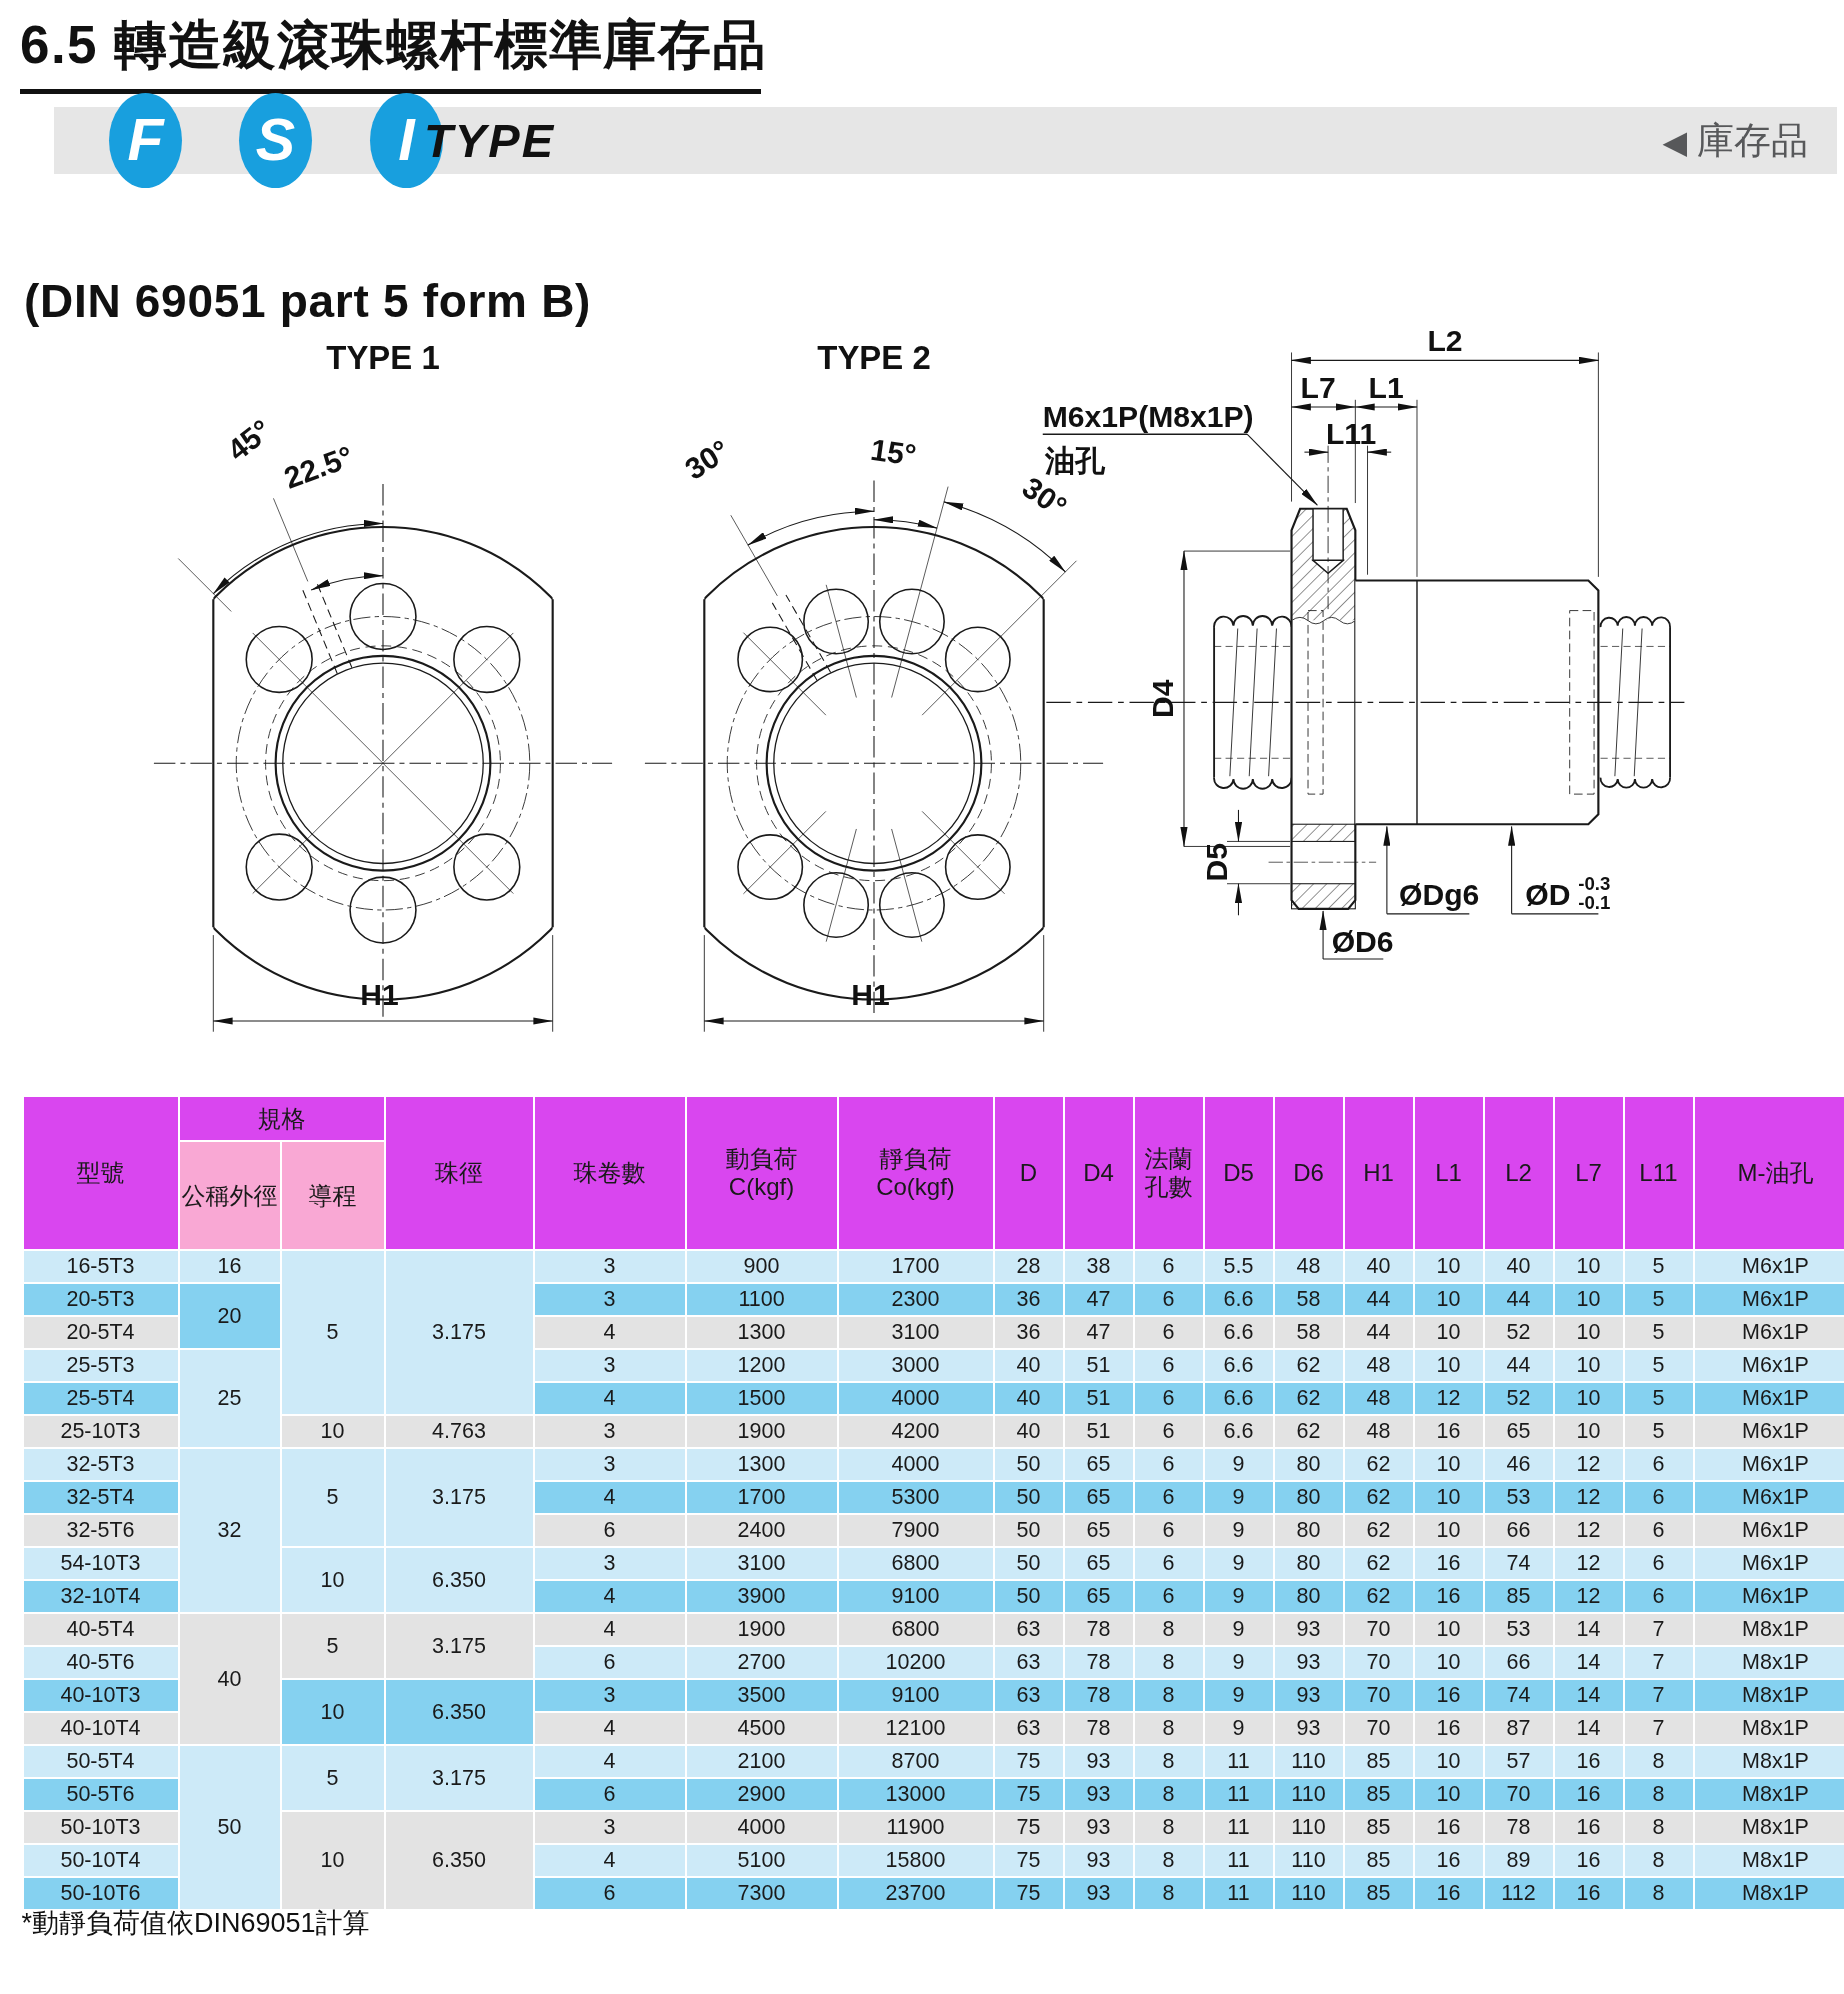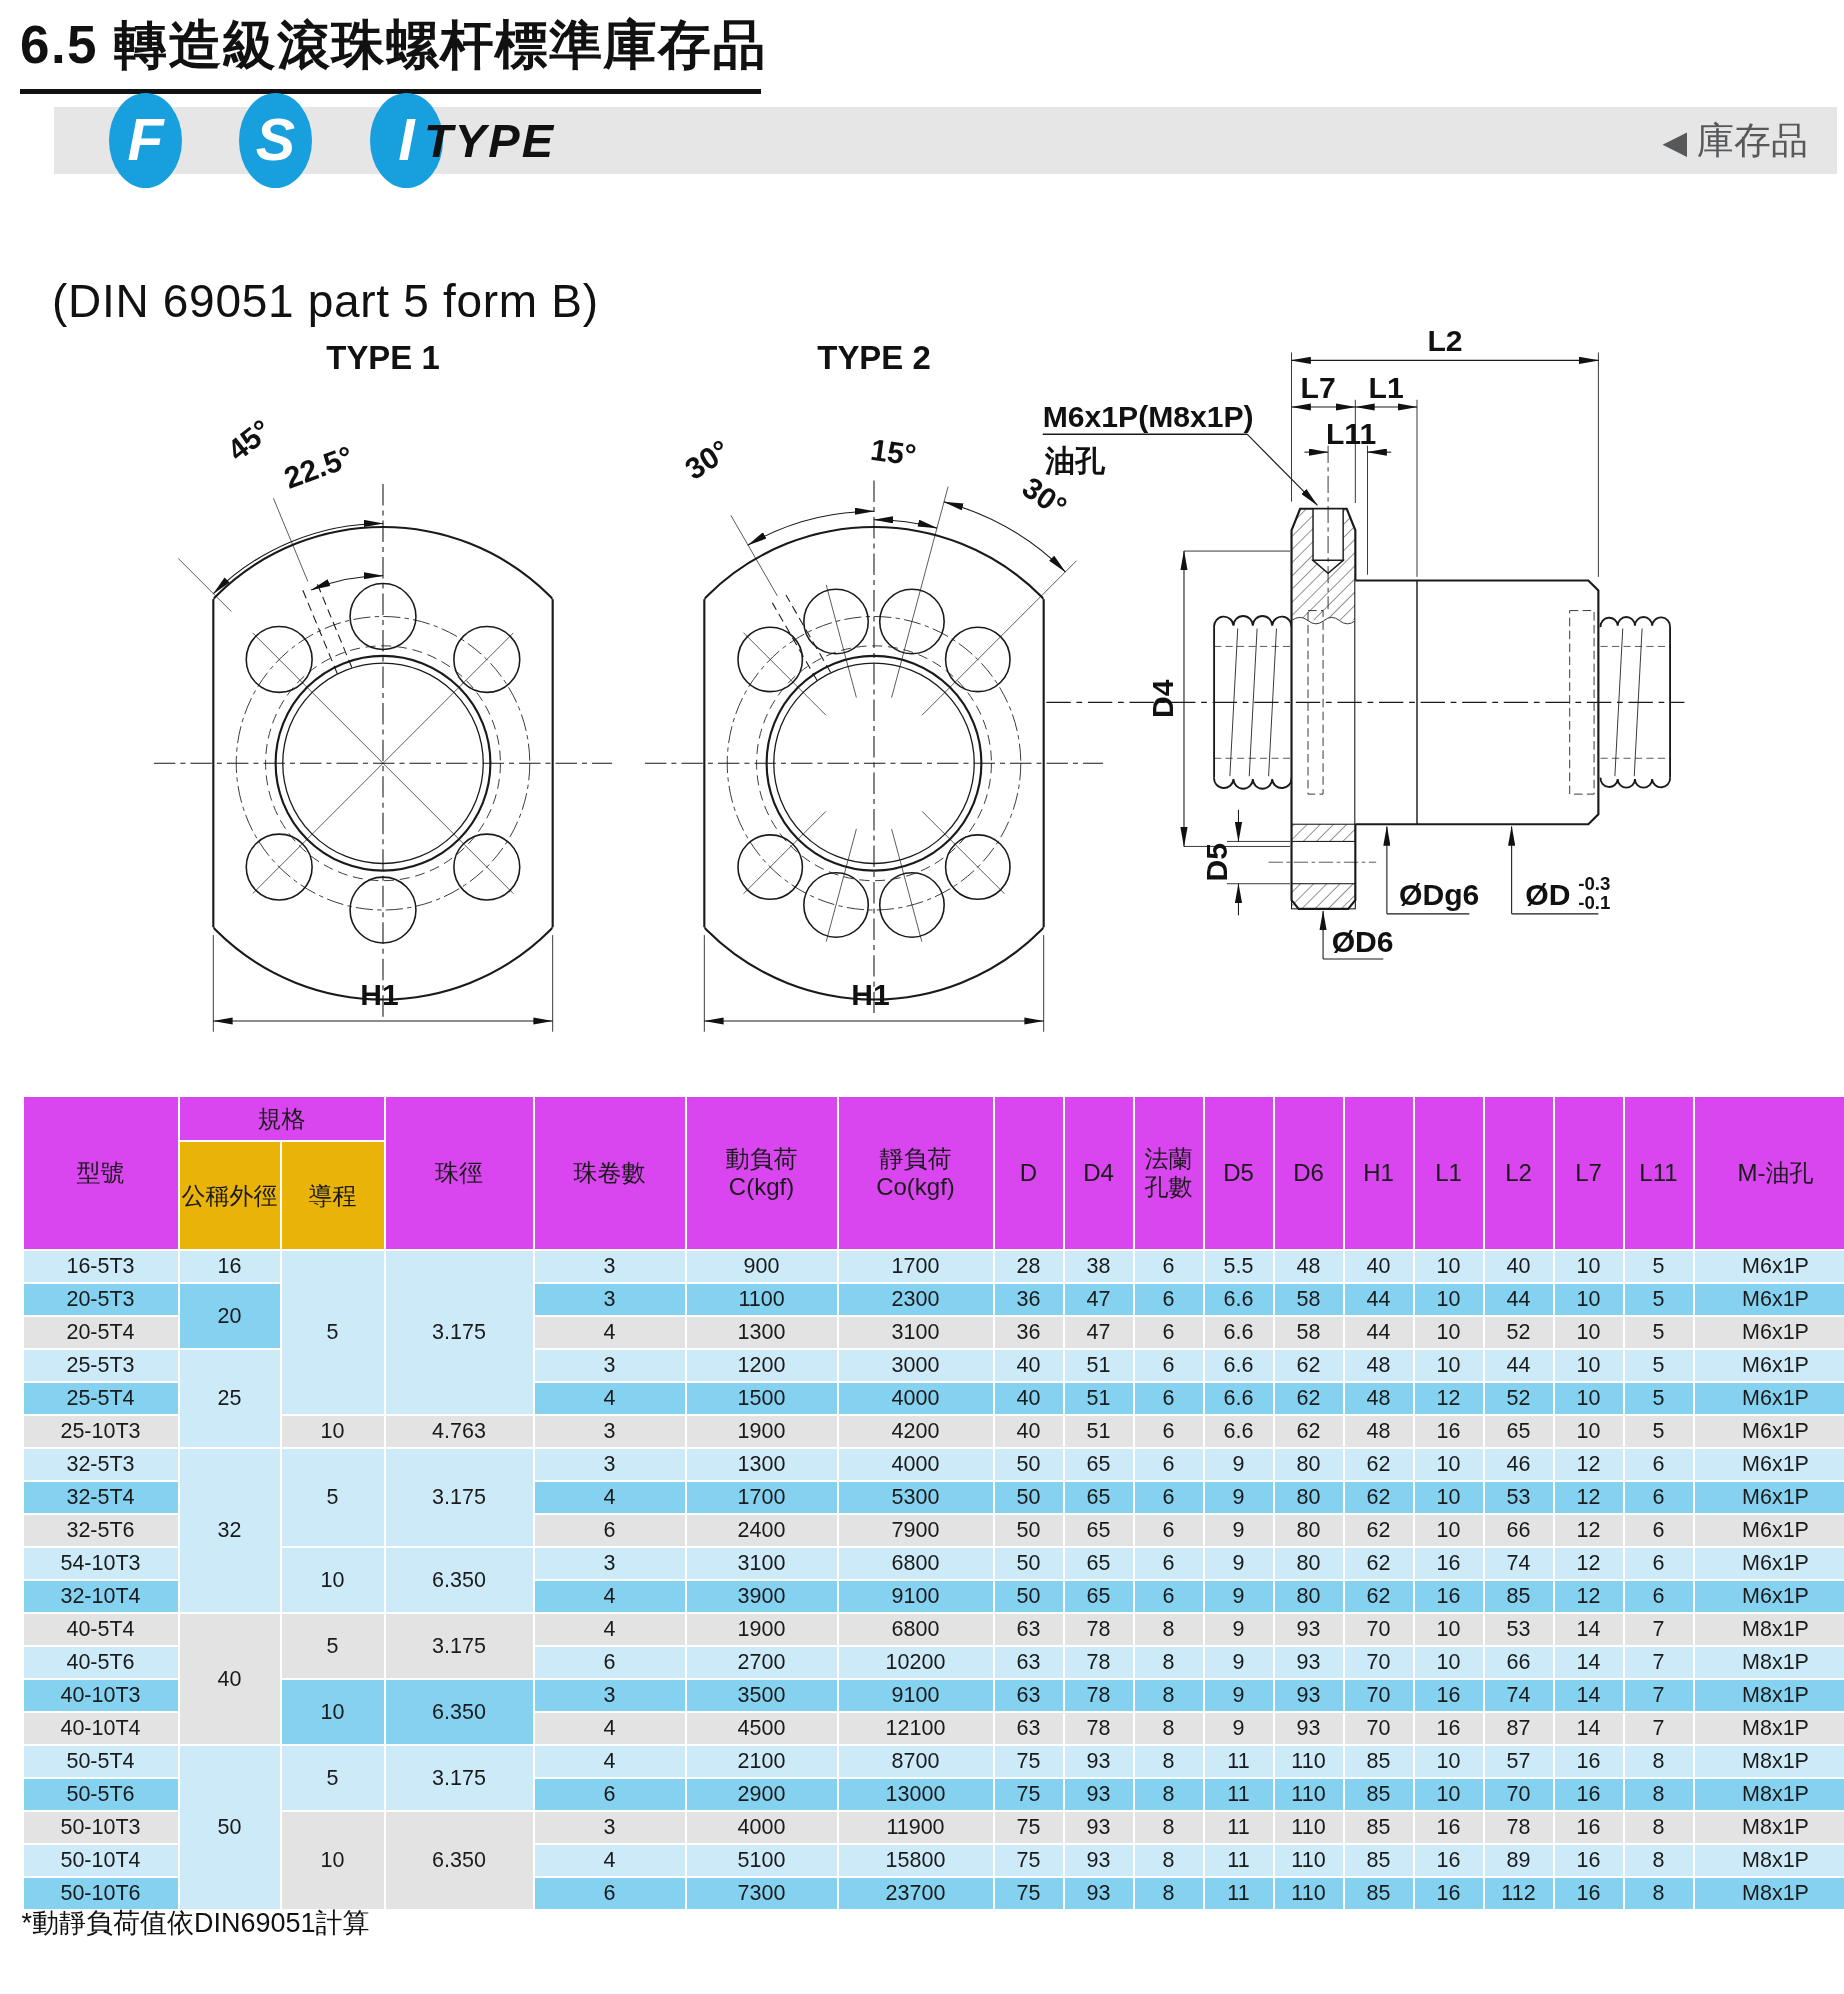"(DIN 69051 part 5 form" .din-note { font-weight: normal -> bold; left: 52px -> 24px }
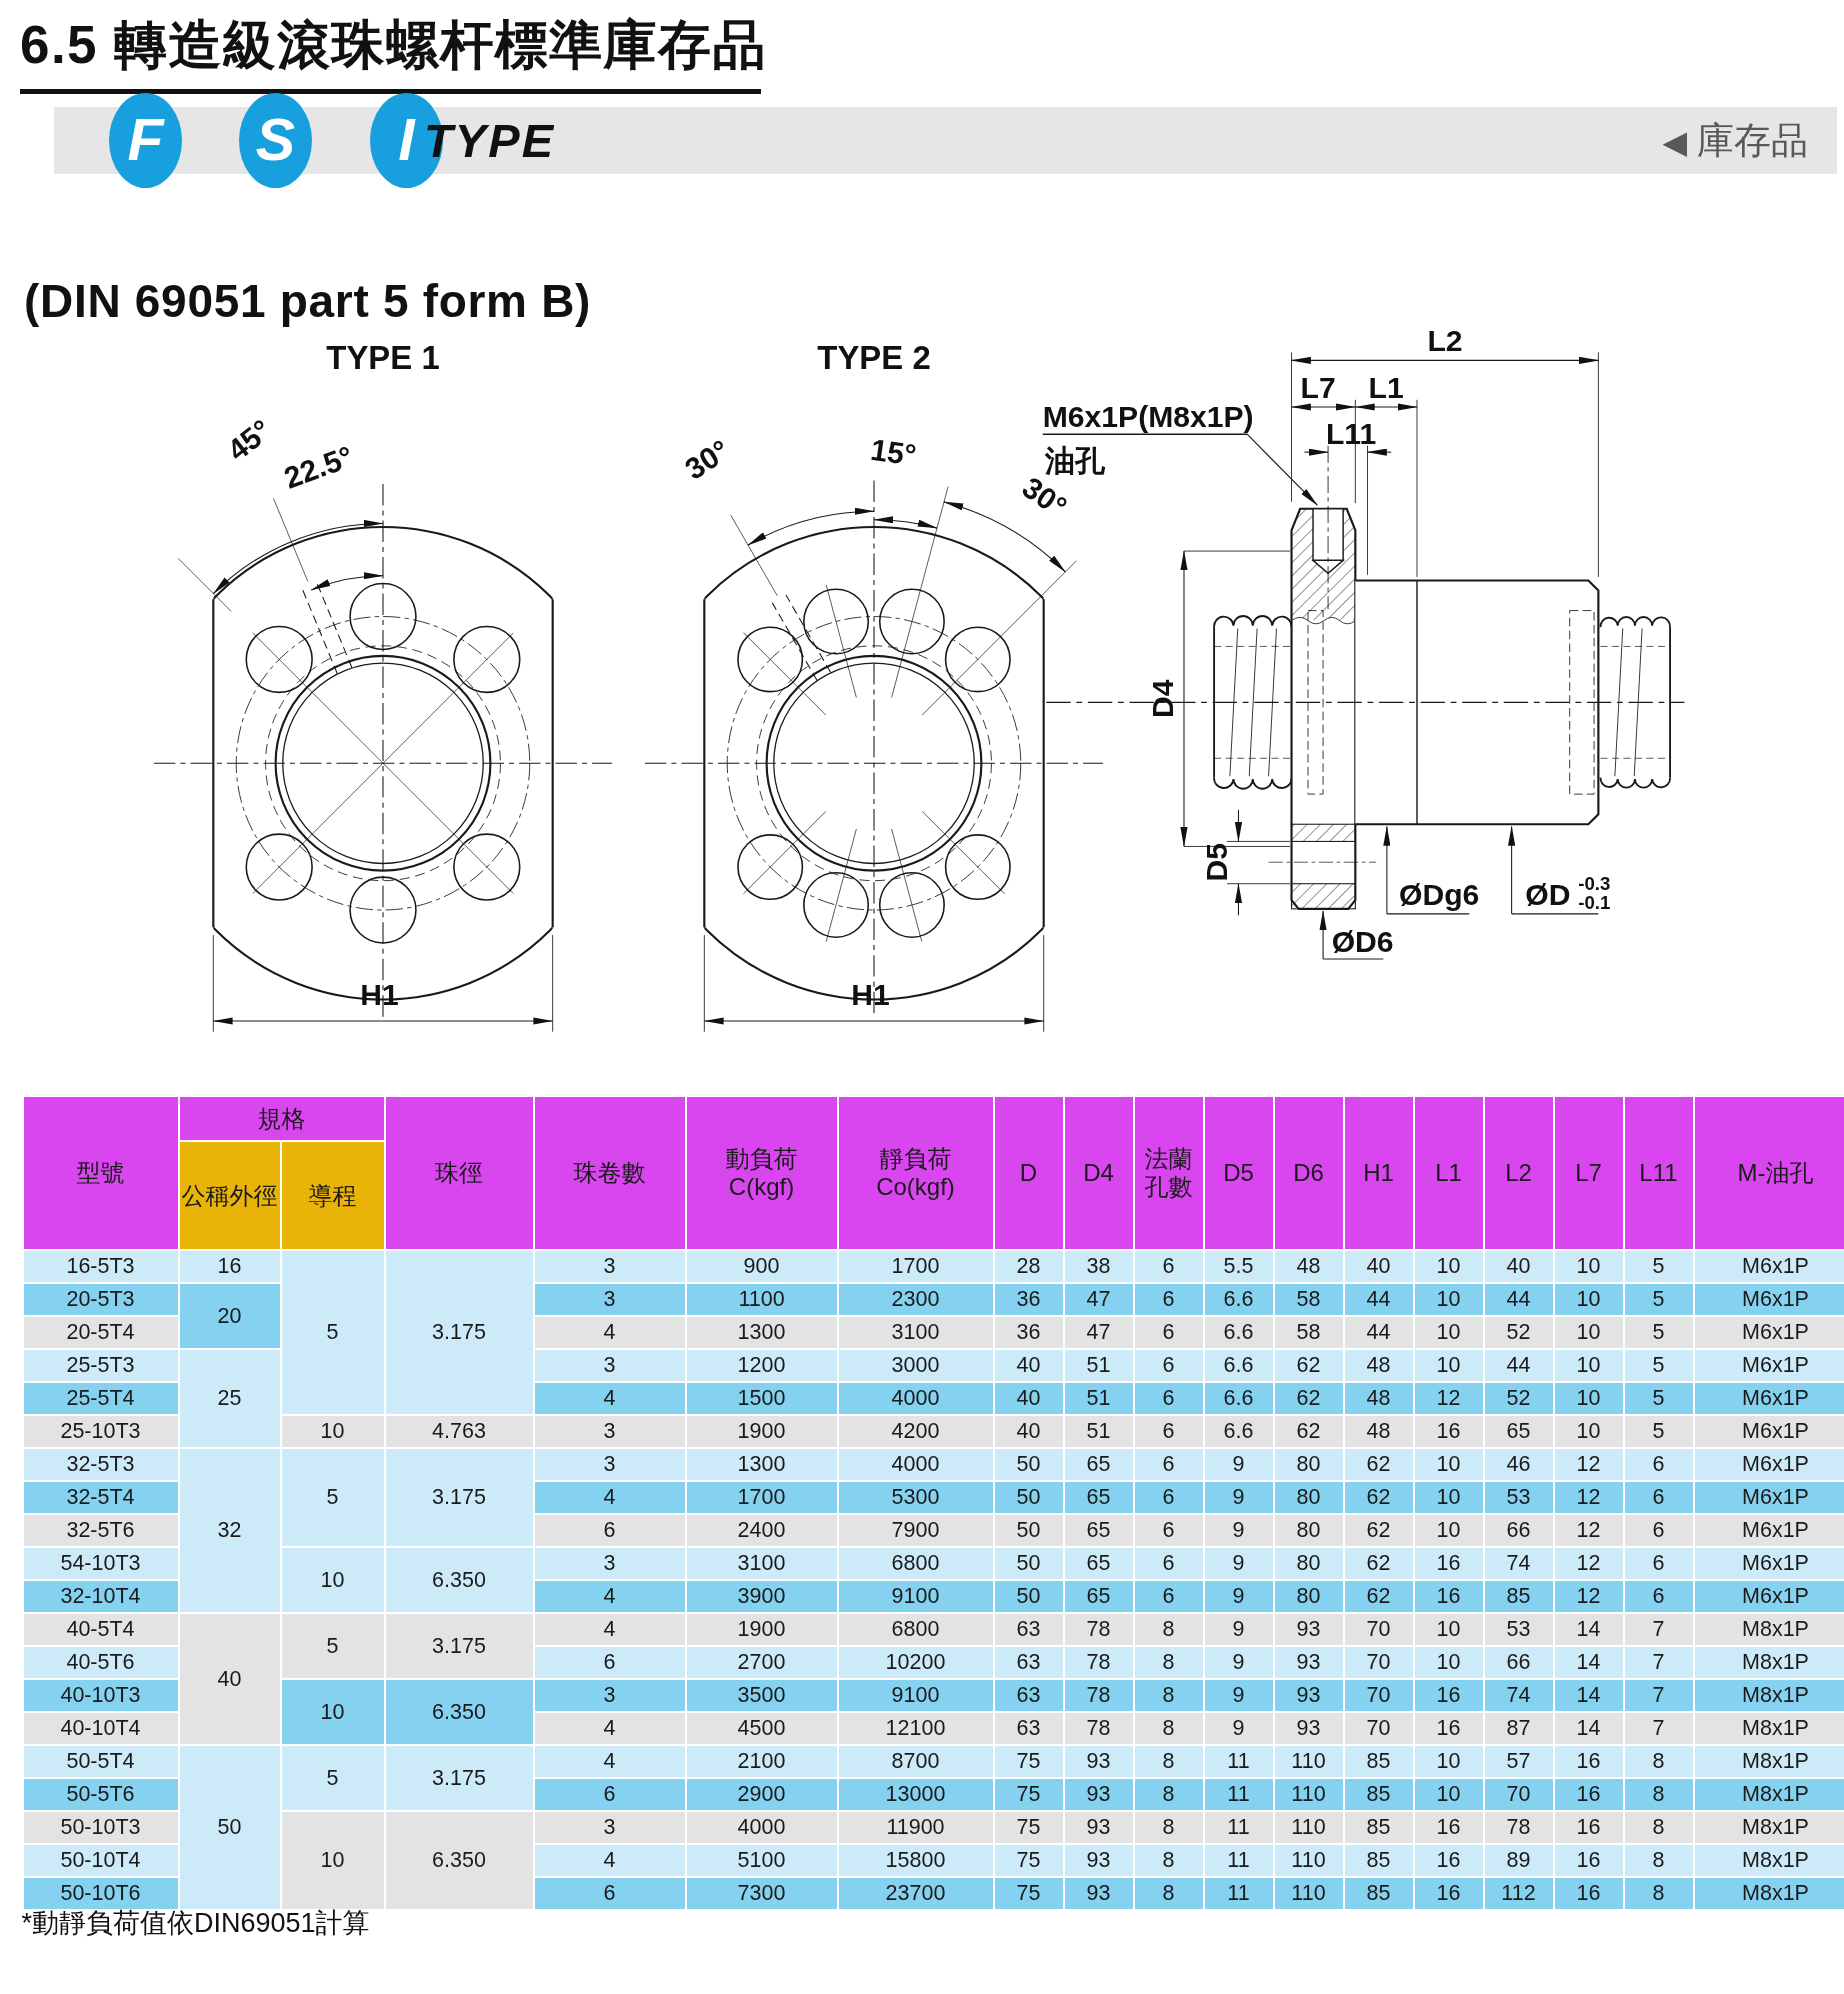"公稱外徑" table.spec thead th.sub { background: #eab308 -> #f9a8d4 }
